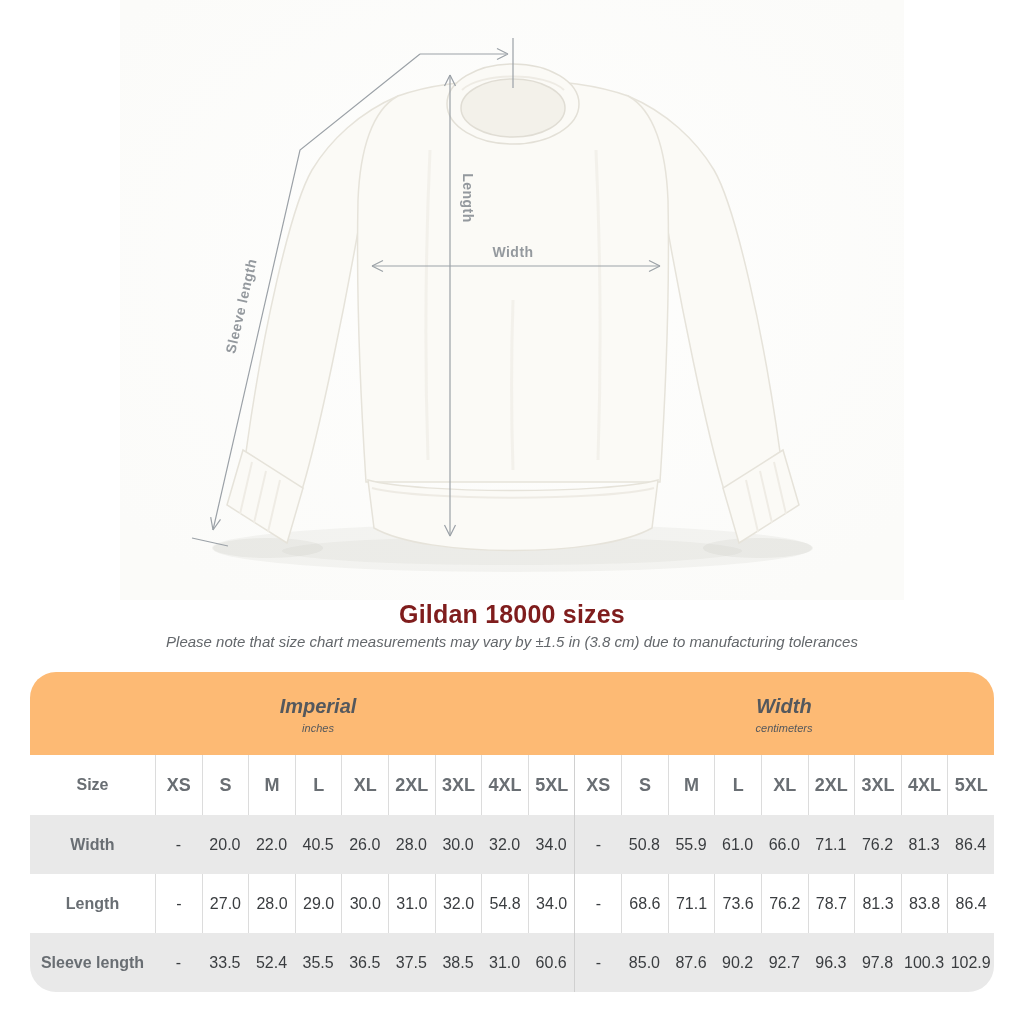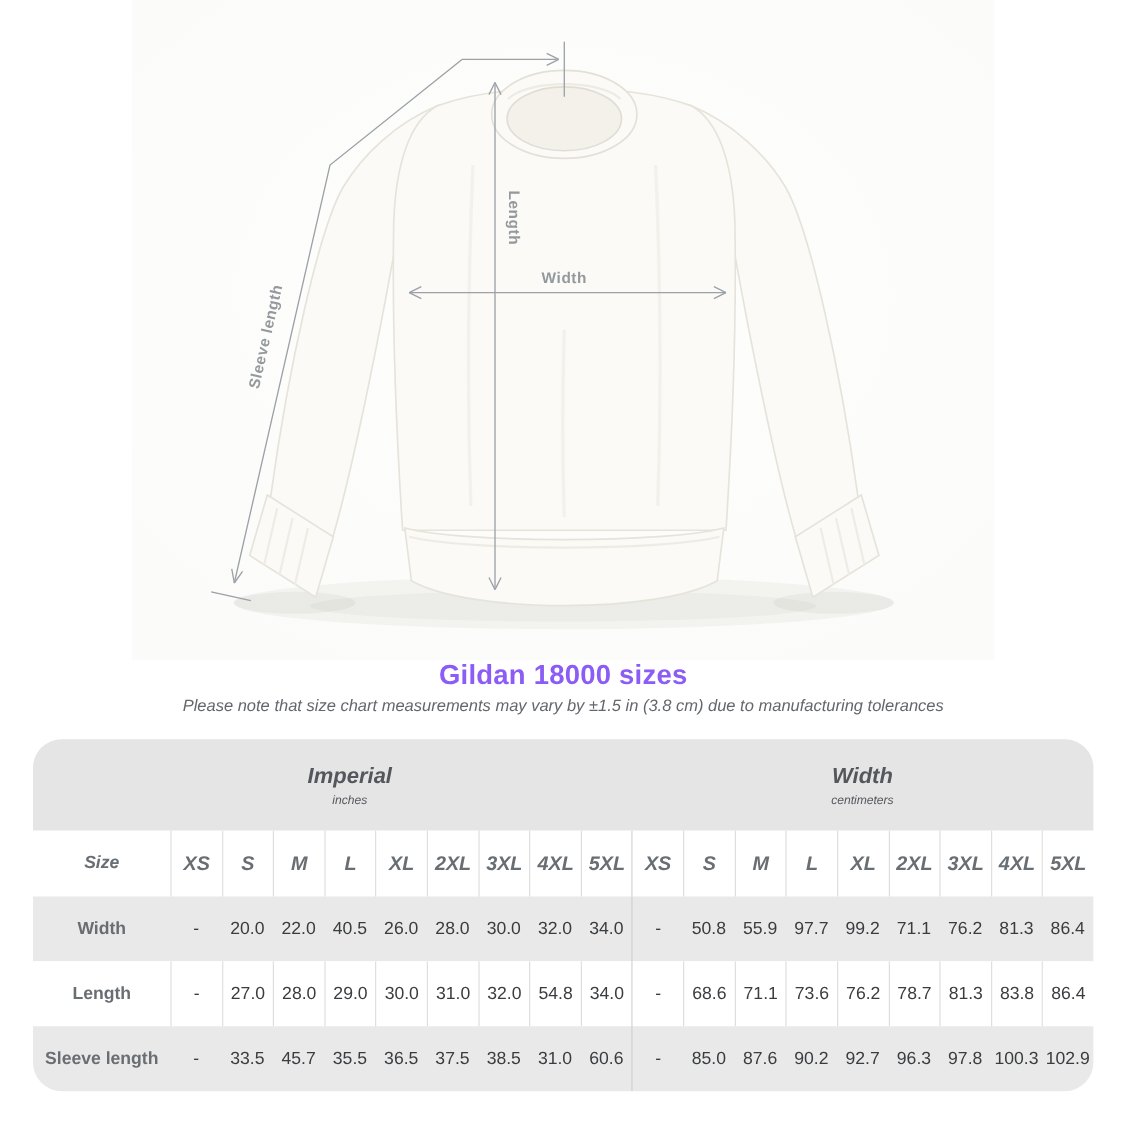"Gildan 18000 sizes" .title { color: #8b5cf6 -> #7f1d1d }
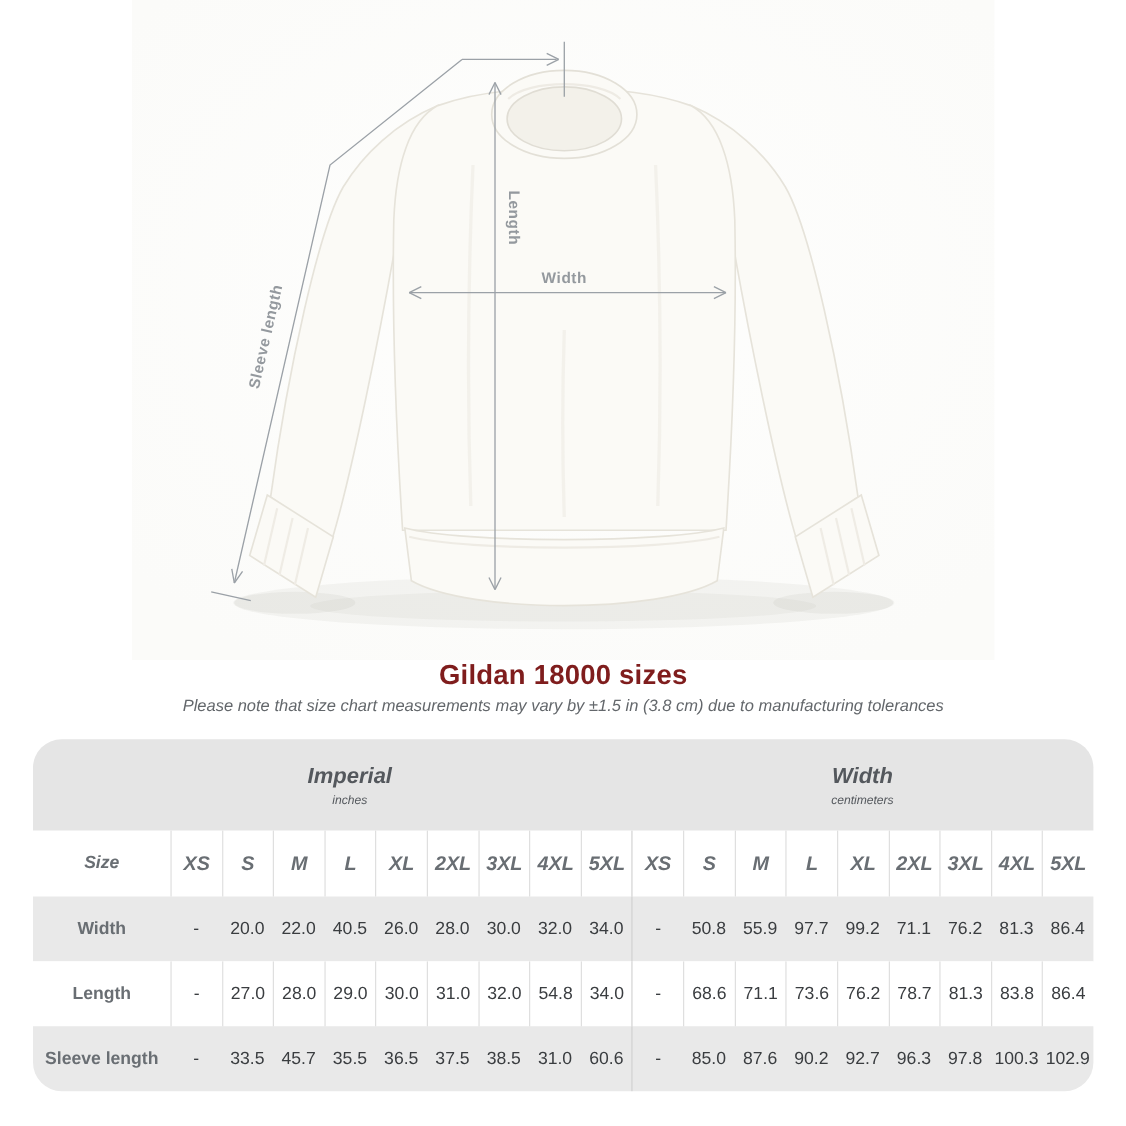"Imperial" .band { background: #e5e5e5 -> #fdba74 }
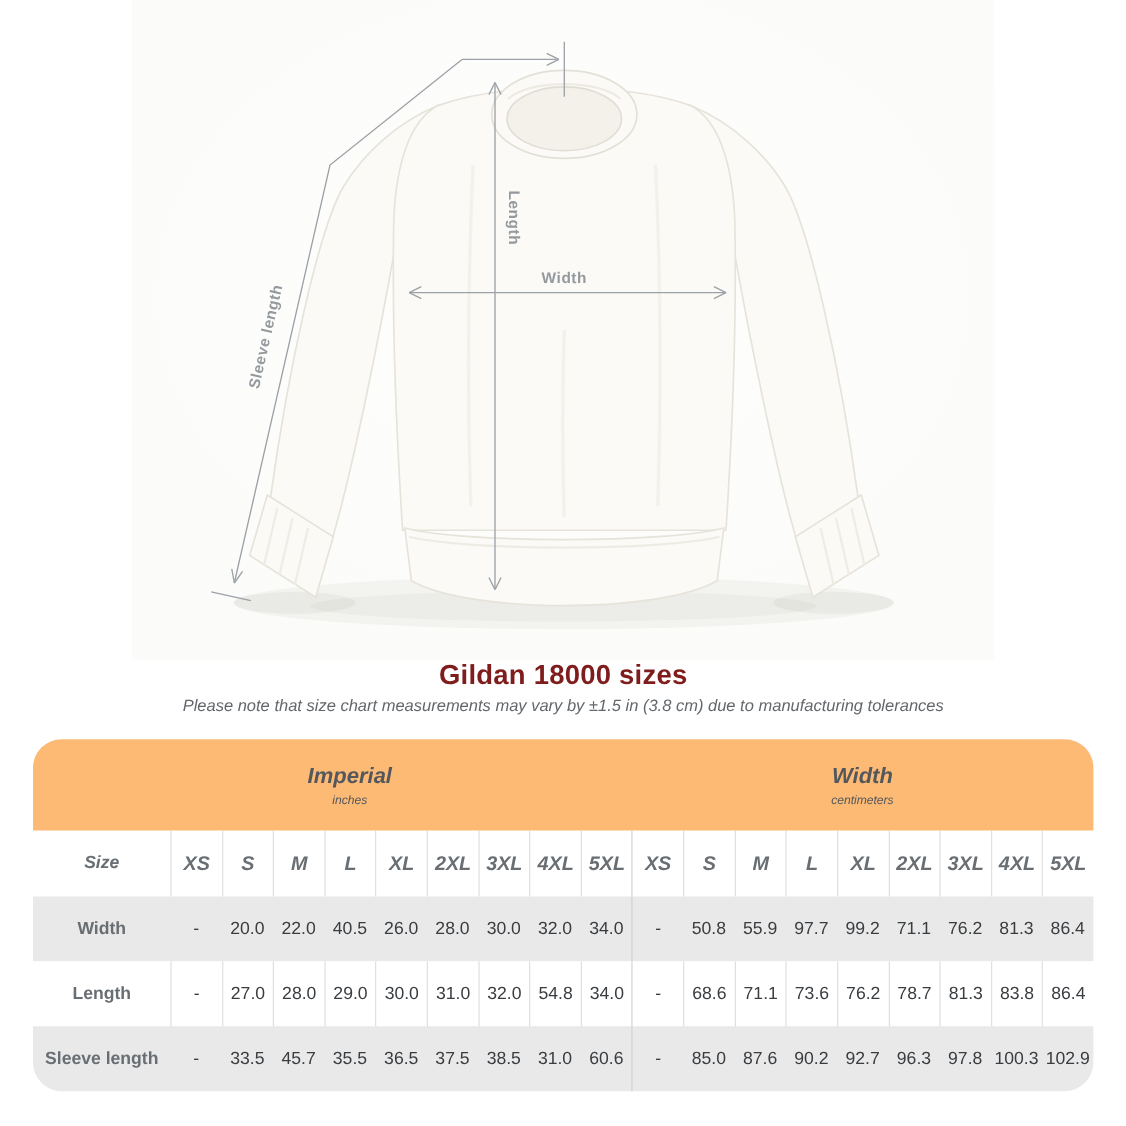"Size" .grid-row.header { font-style: italic -> none }
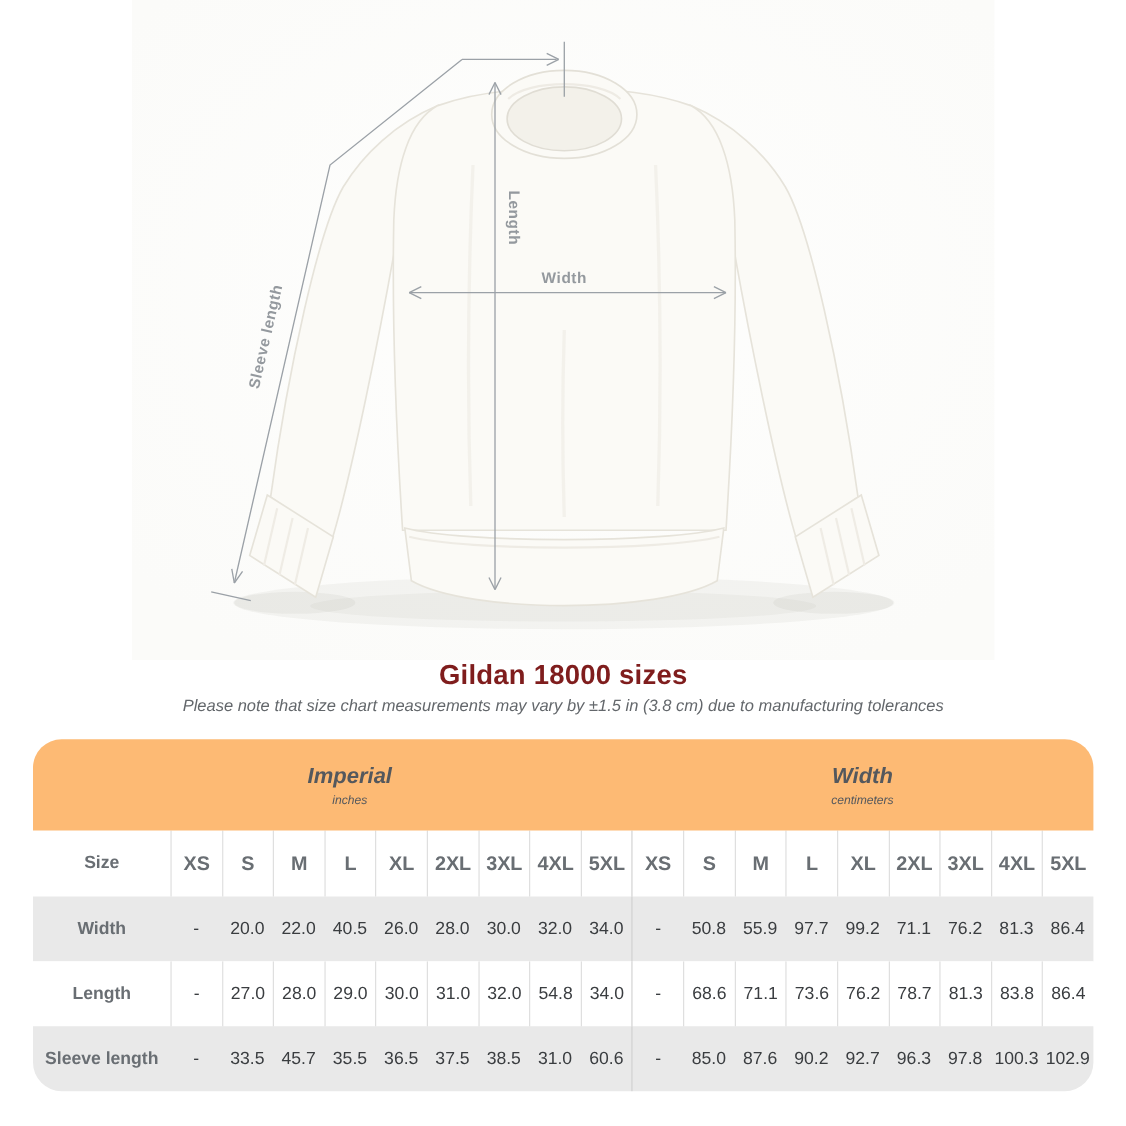"97.7" div.cell { text: 97.7 -> 61.0 }
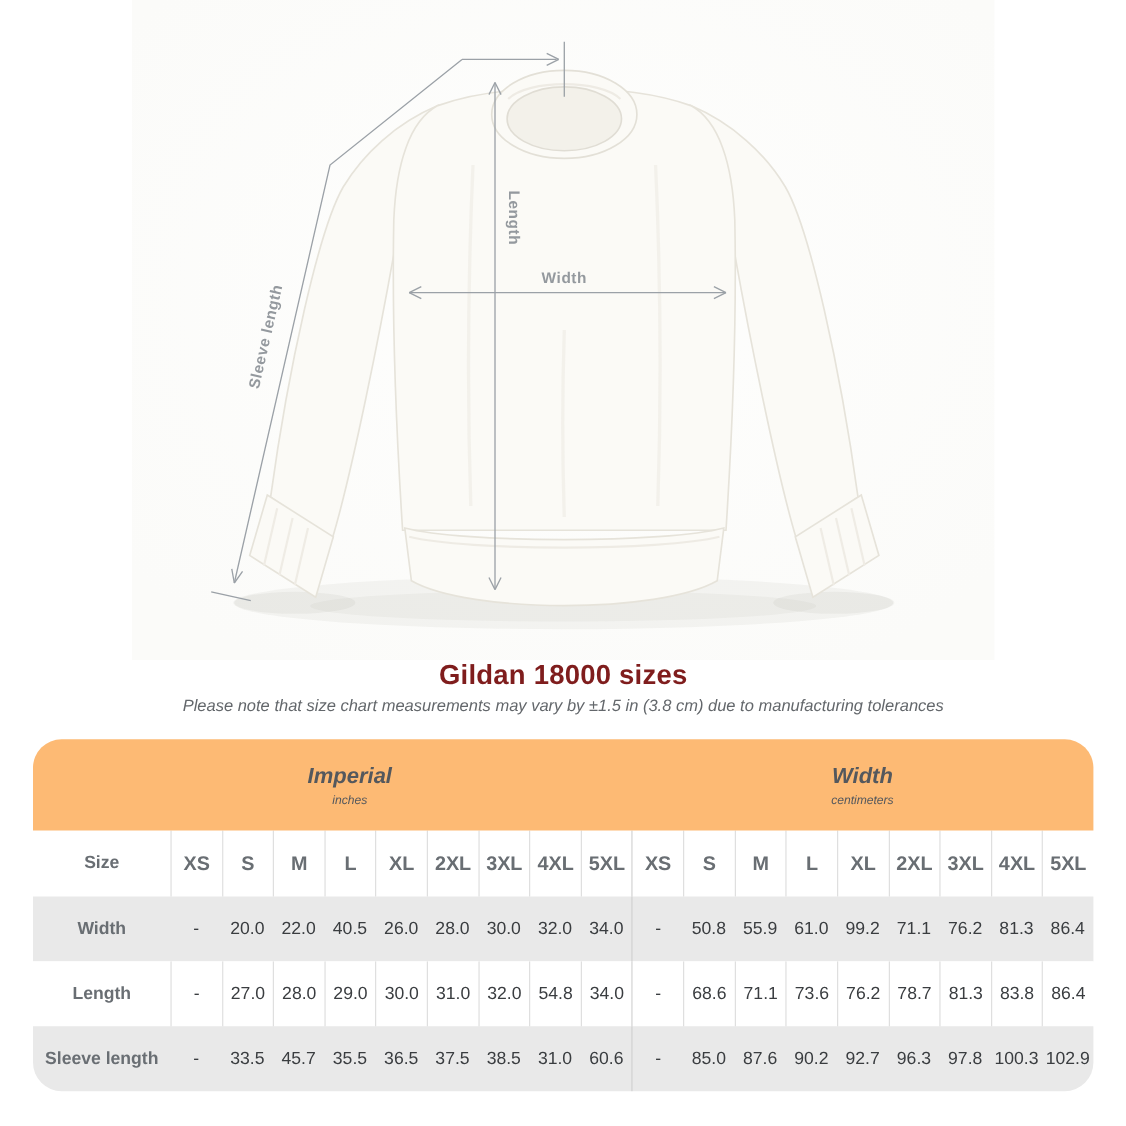"99.2" div.cell { text: 99.2 -> 66.0 }
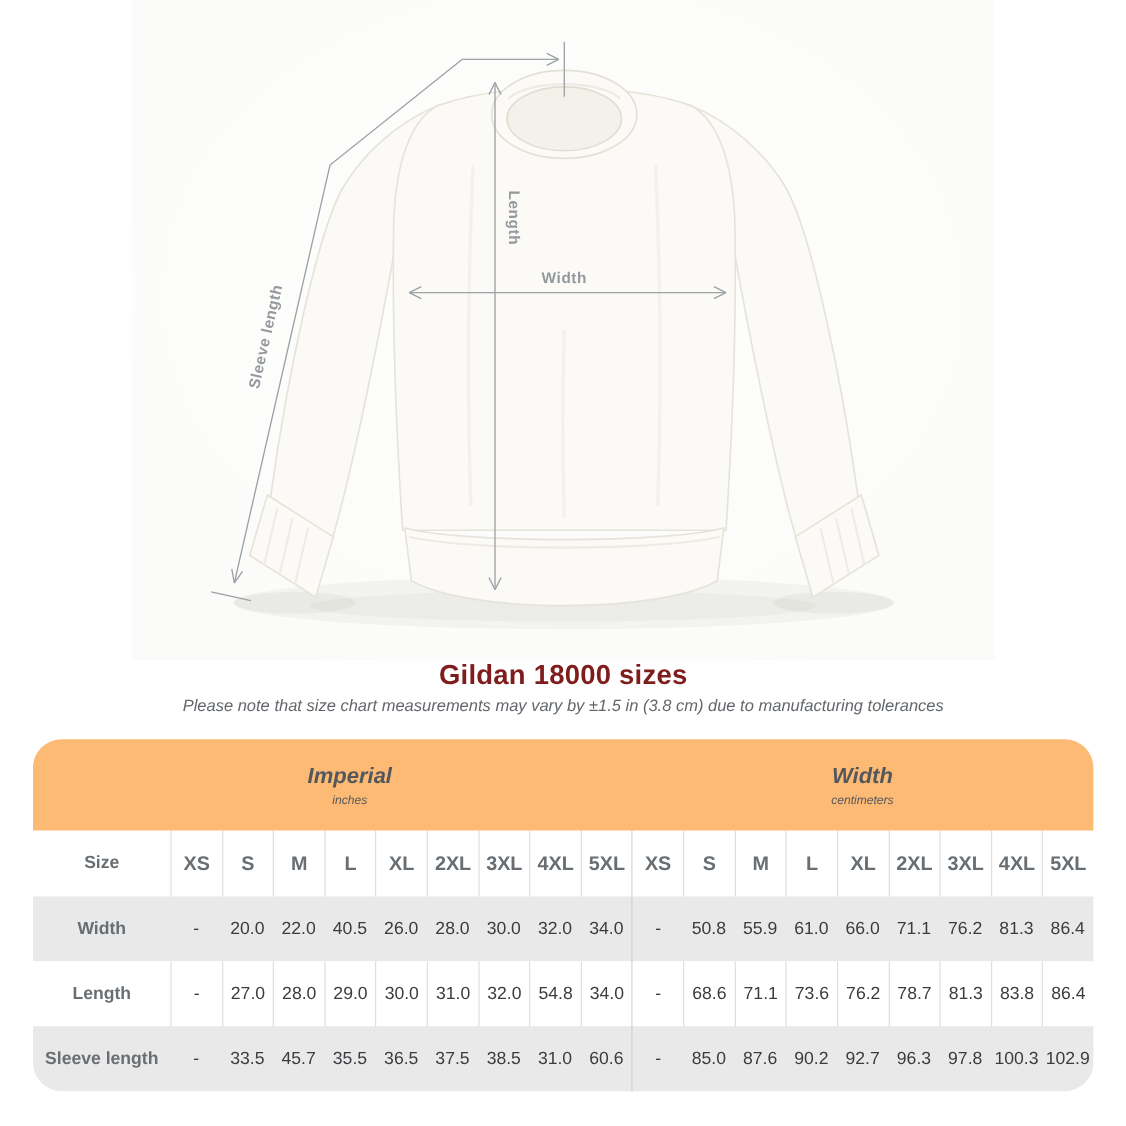"45.7" div.cell { text: 45.7 -> 52.4 }
